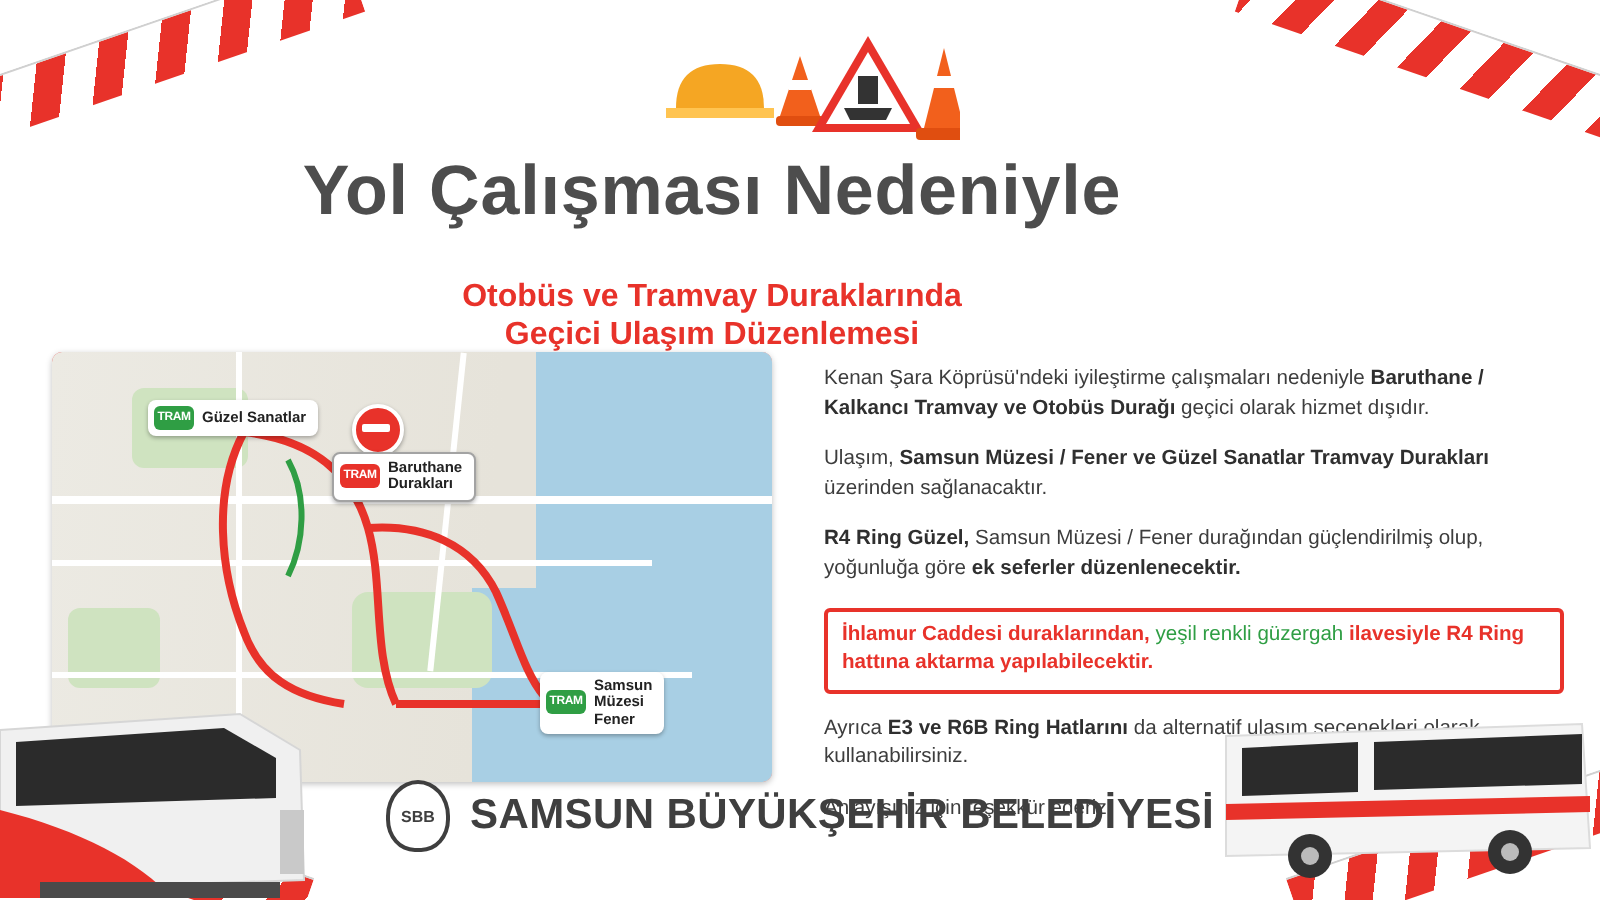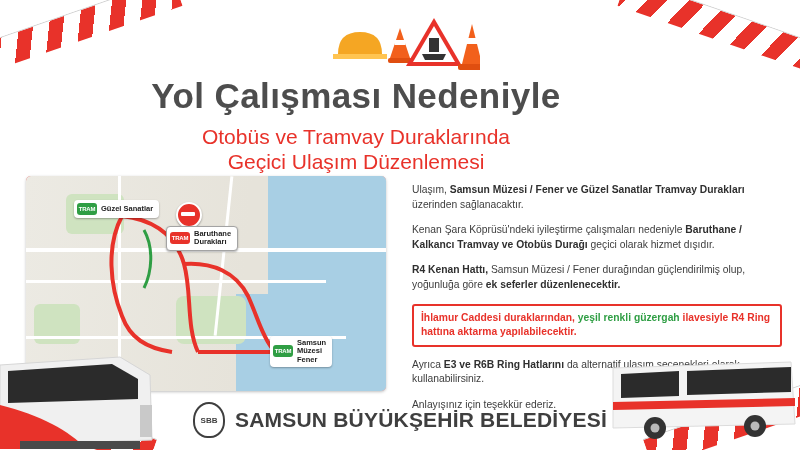"Otobüs ve Tramvay Duraklarında" .title2 { font-size: 21px -> 16px; font-weight: normal -> bold; margin-top: 9px -> 24px }
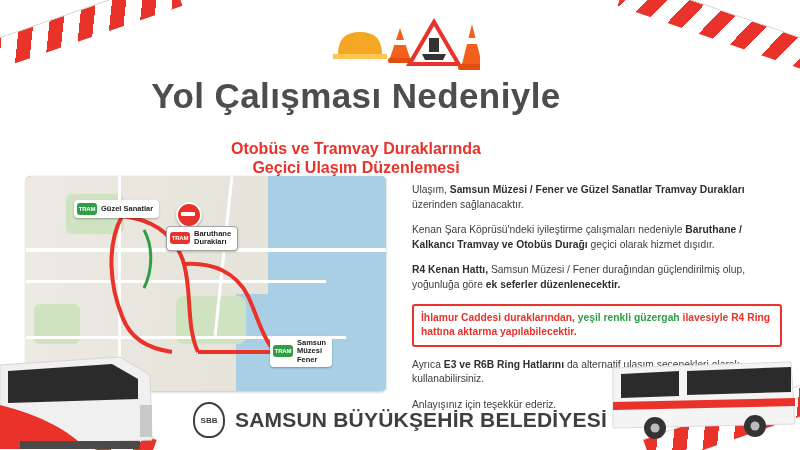"Ulaşım, Samsun Müzesi / Fener" p { order: before "Kenan Şara Köprüsü'ndeki iyileştirme" -> after "Kenan Şara Köprüsü'ndeki iyileştirme" }
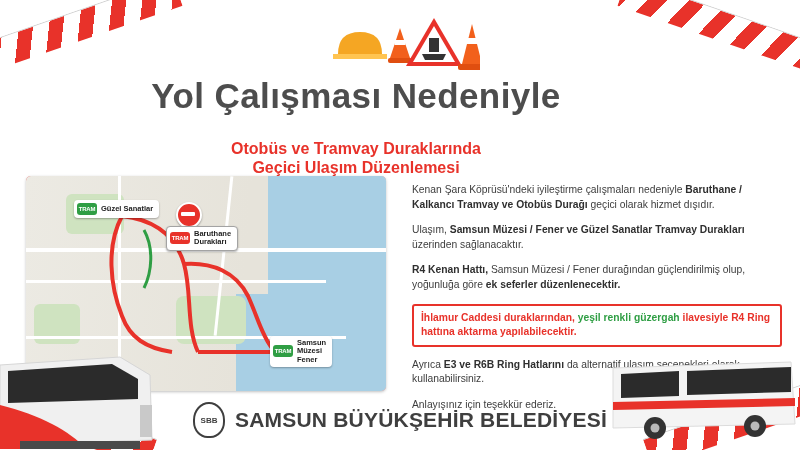"R4 Kenan Hattı," b { text: Kenan Hattı -> Ring Güzel }
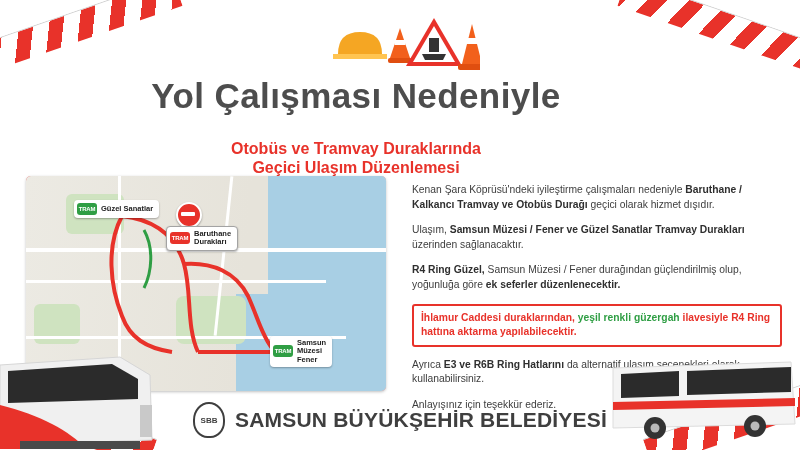"yeşil renkli güzergah" .greenw { font-weight: bold -> normal }
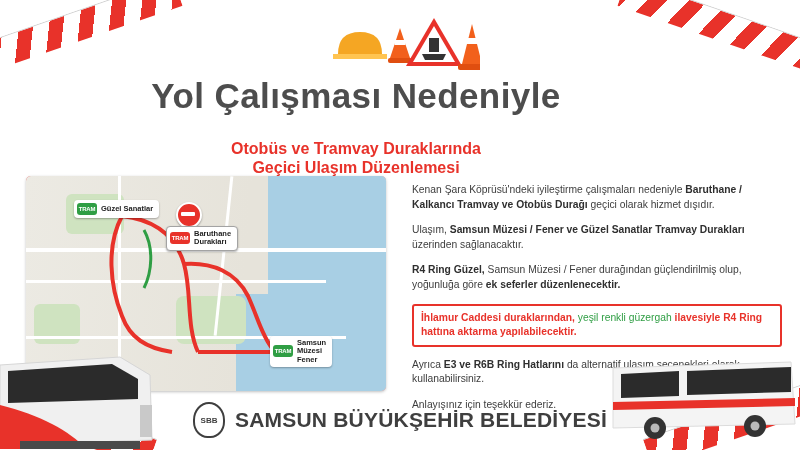"SBB" .footer { bottom: 12px -> 24px }
